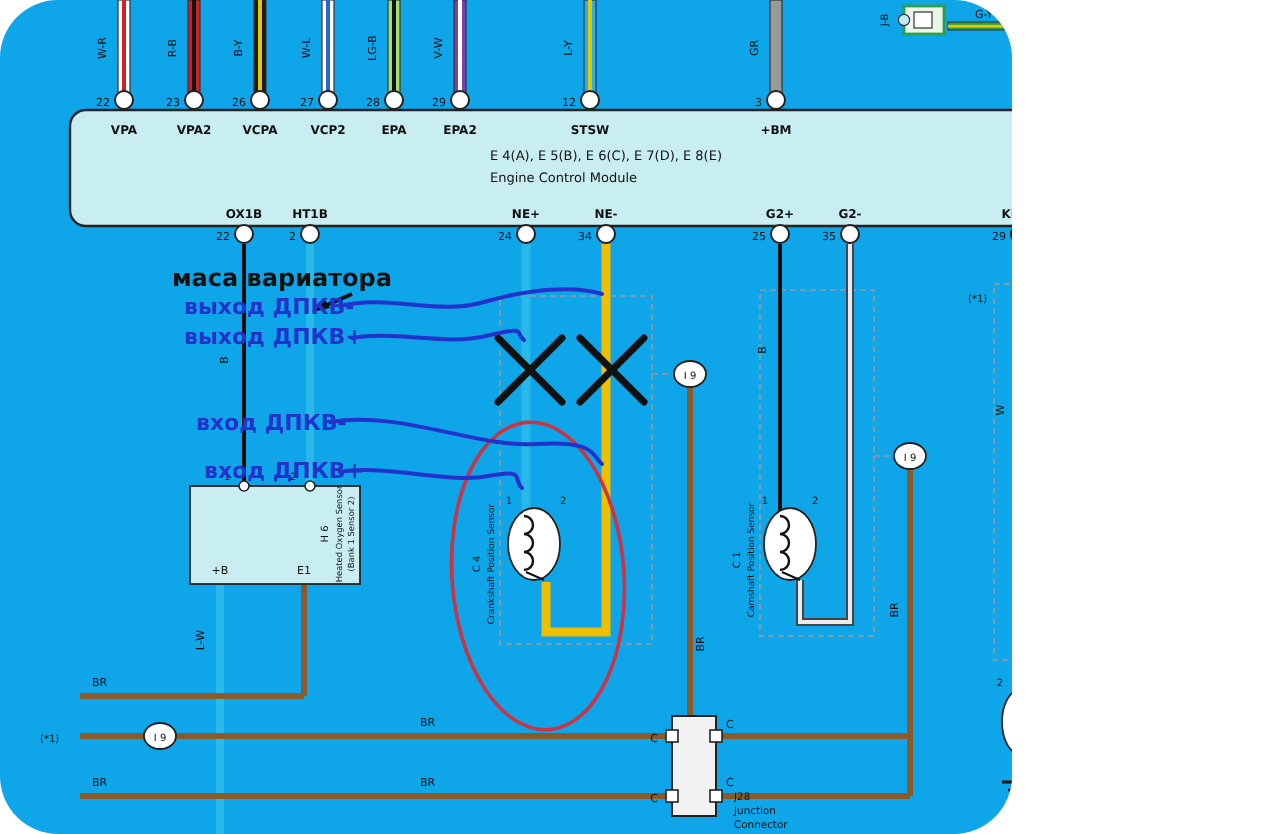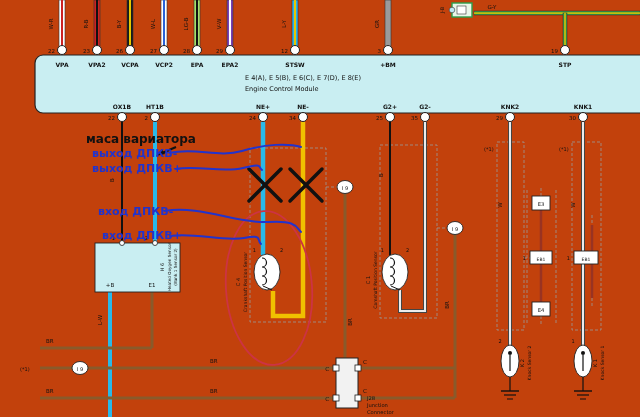"E 4(A), E 5(B), E" .stage { background: #c2410c -> #0ea5e9; border-radius: none -> 29px; width: 640px -> 506px }
